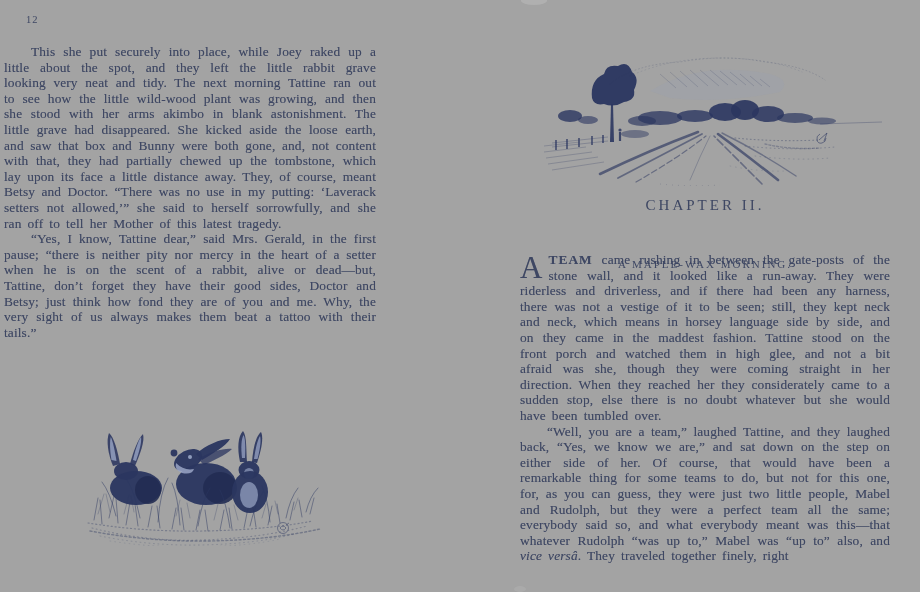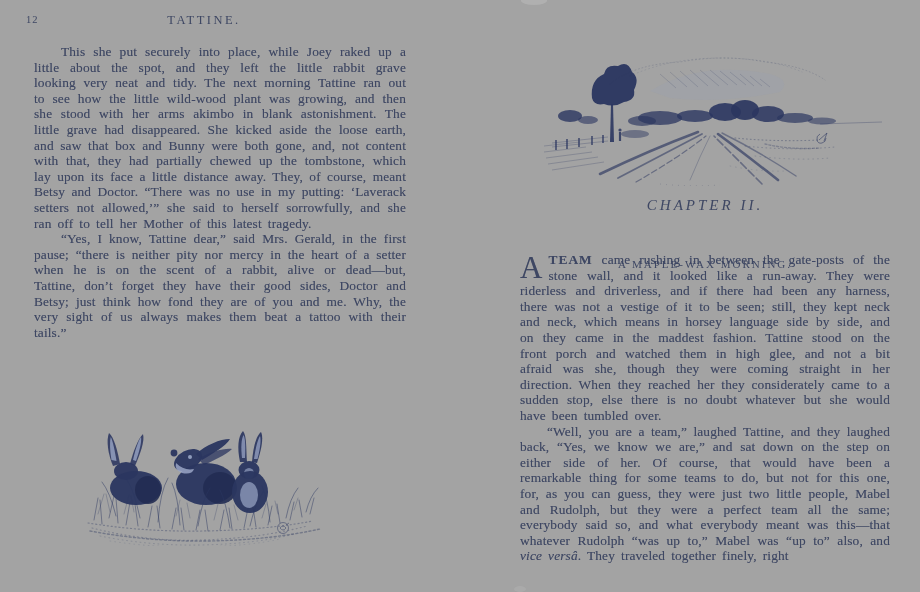"TATTINE." div.header-title { html: <div>TATTINE.</div> -> none }
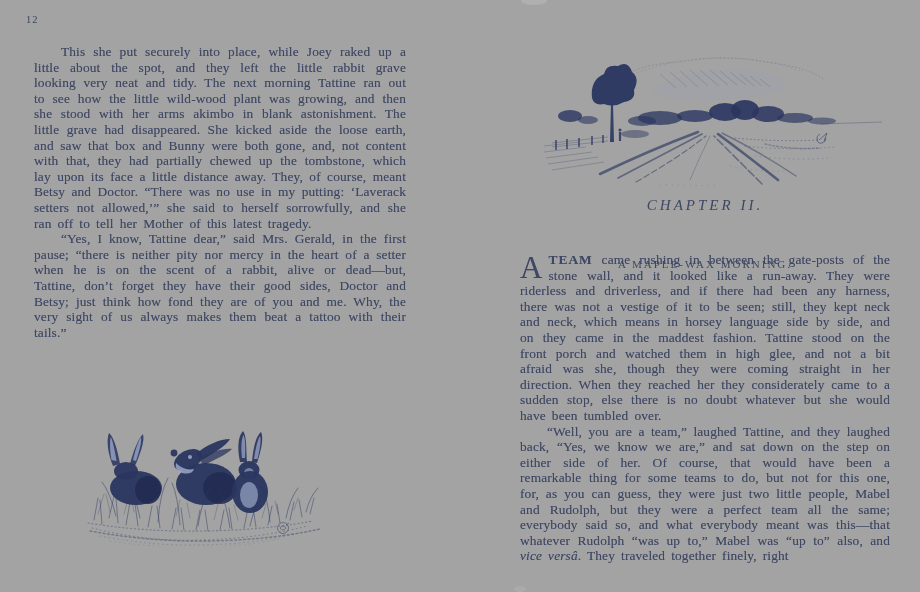"This she put securely into" .bodytext { left: 34px -> 4px }
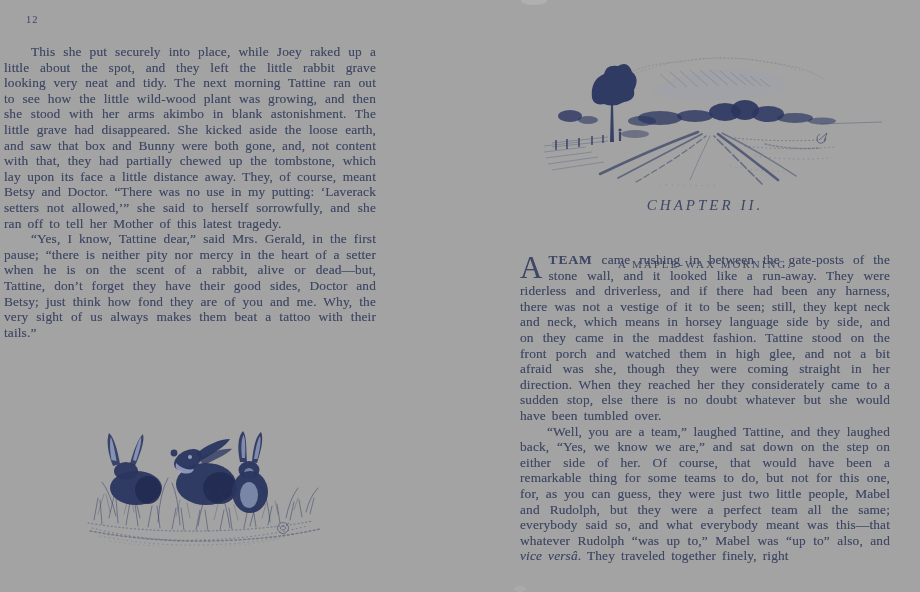"CHAPTER II." .chapter-title { font-style: italic -> none }
